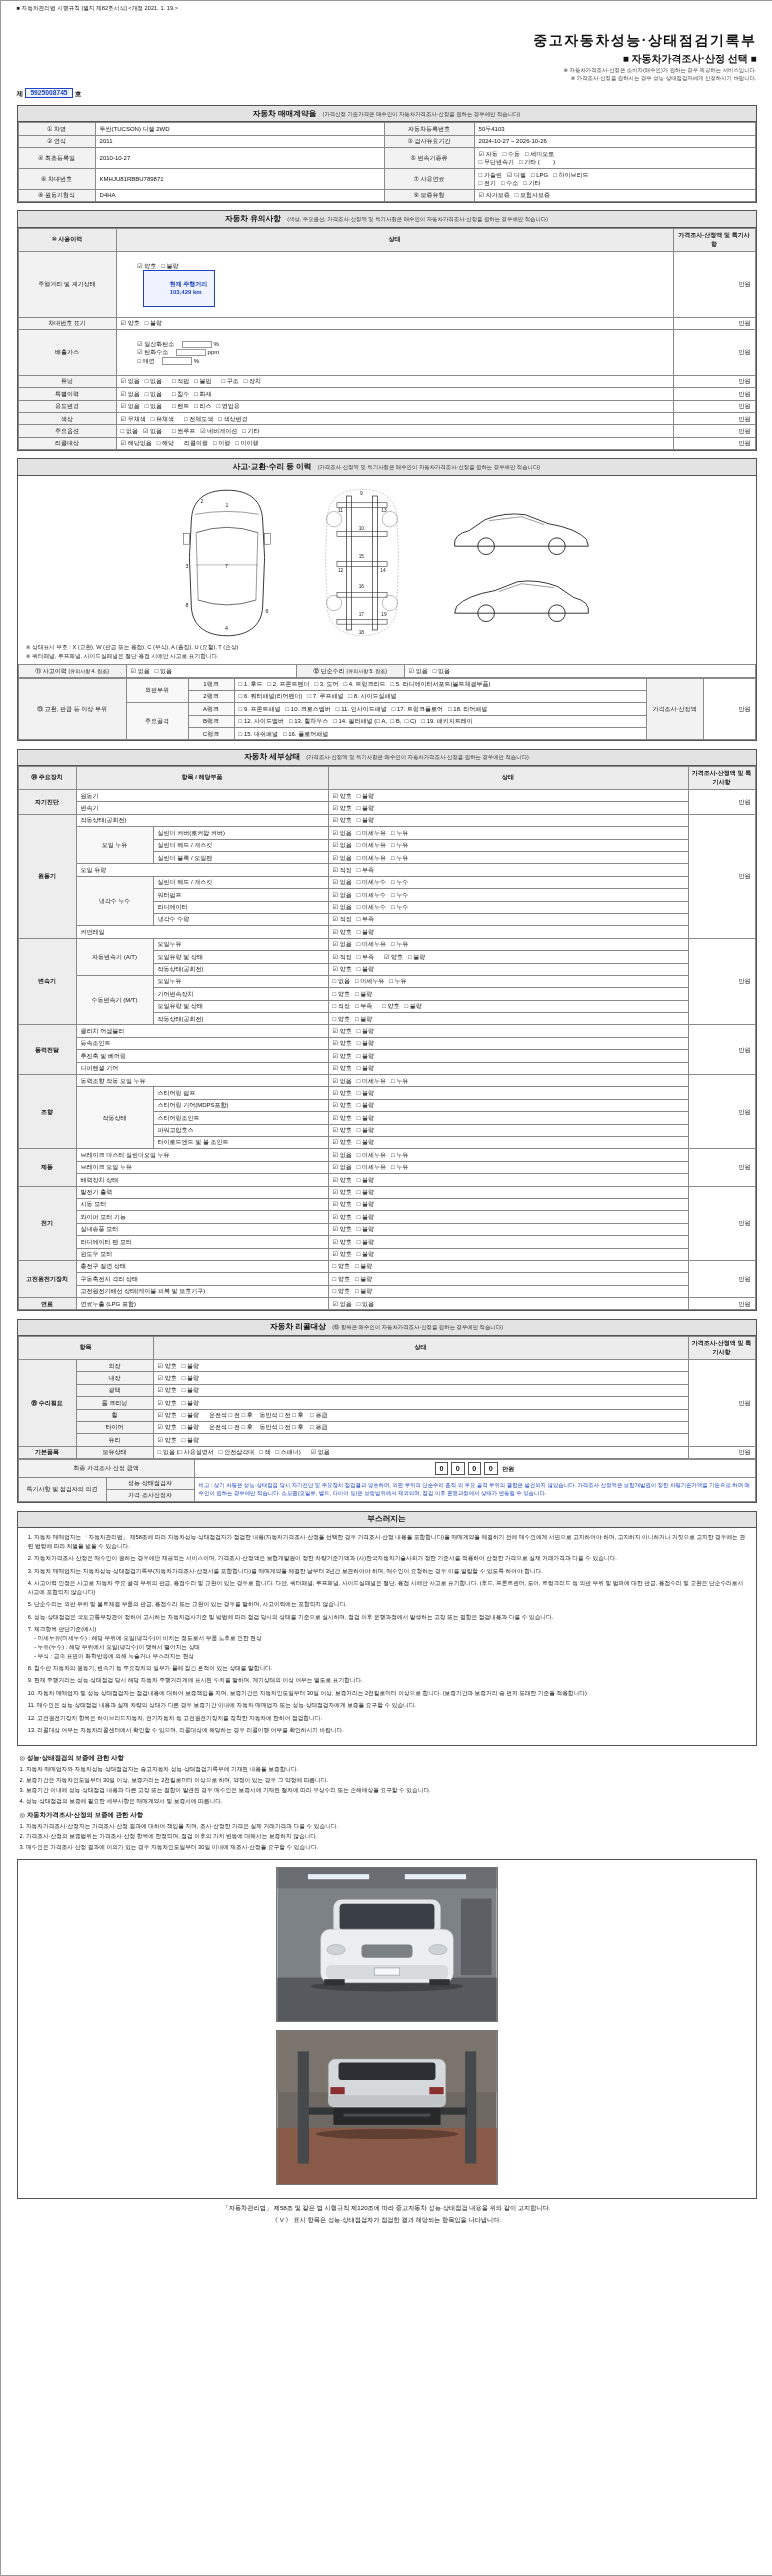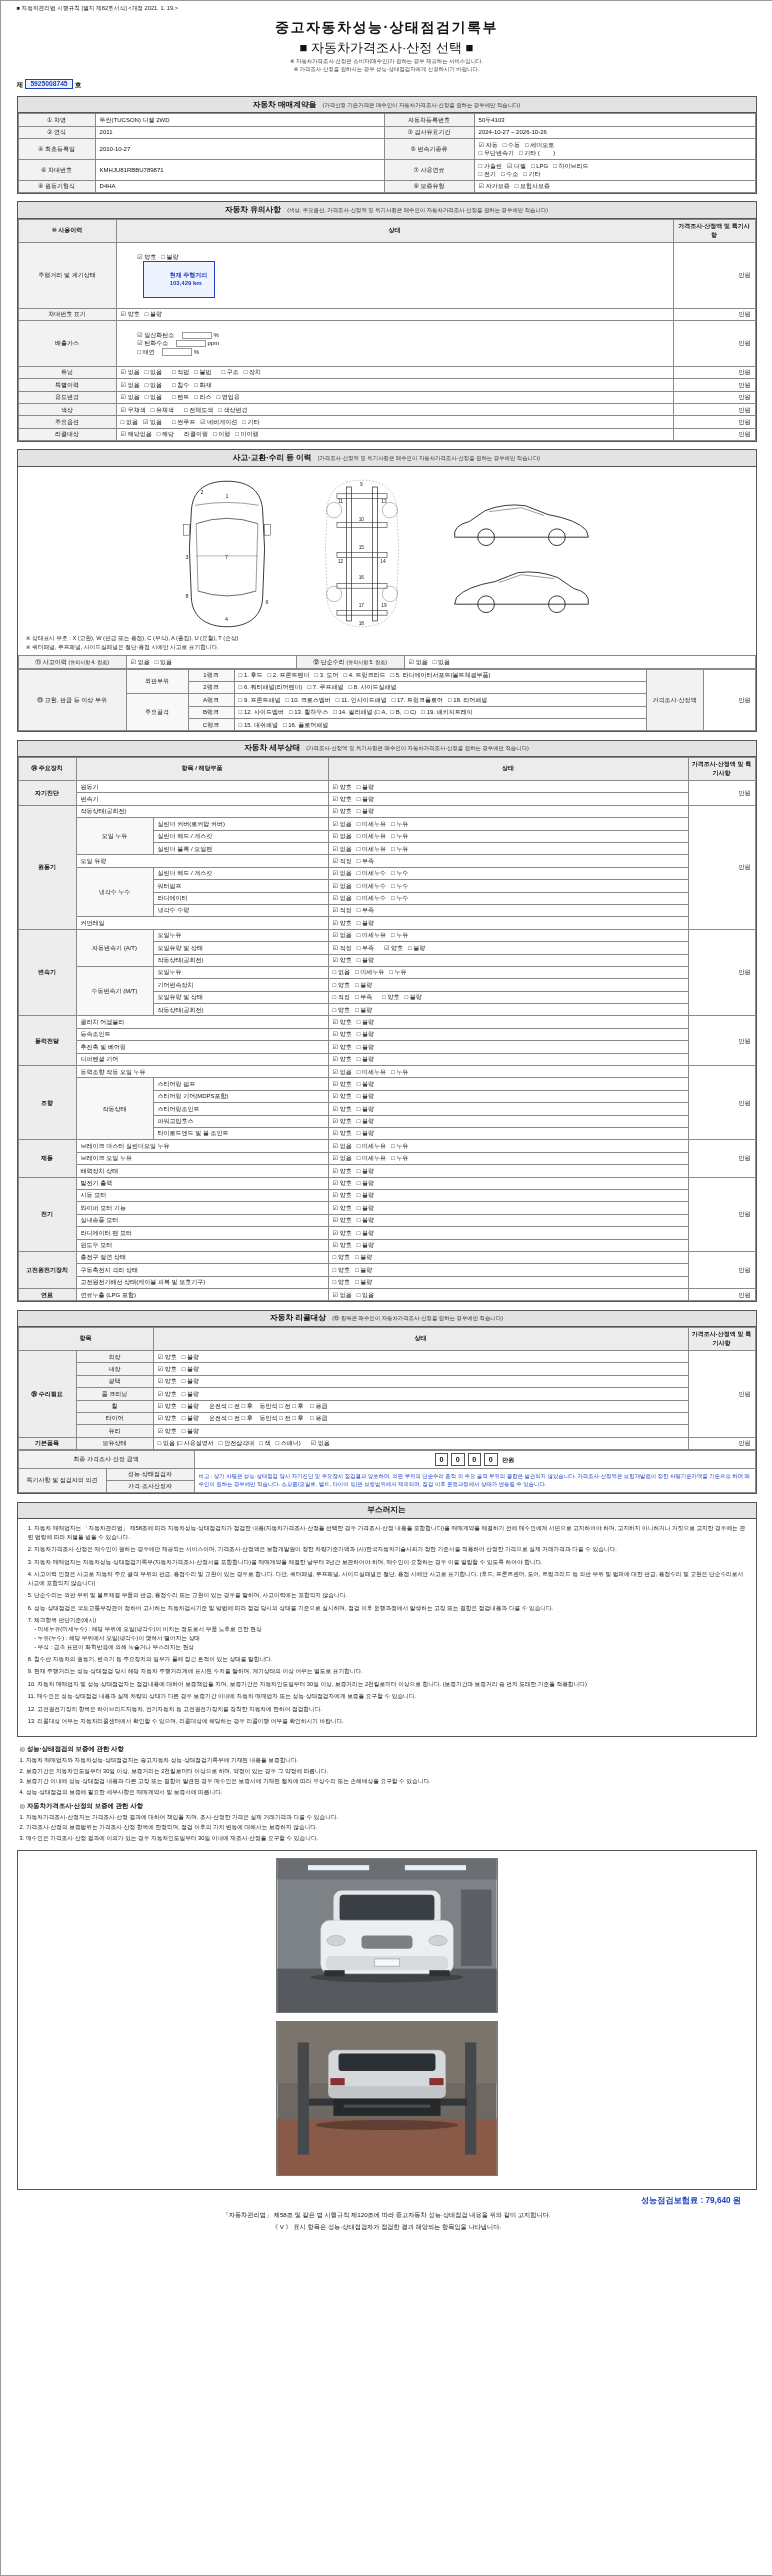"중고자동차성능·상태점검기록부" .doc-head { margin-top: 2px -> 15px; text-align: center -> right }
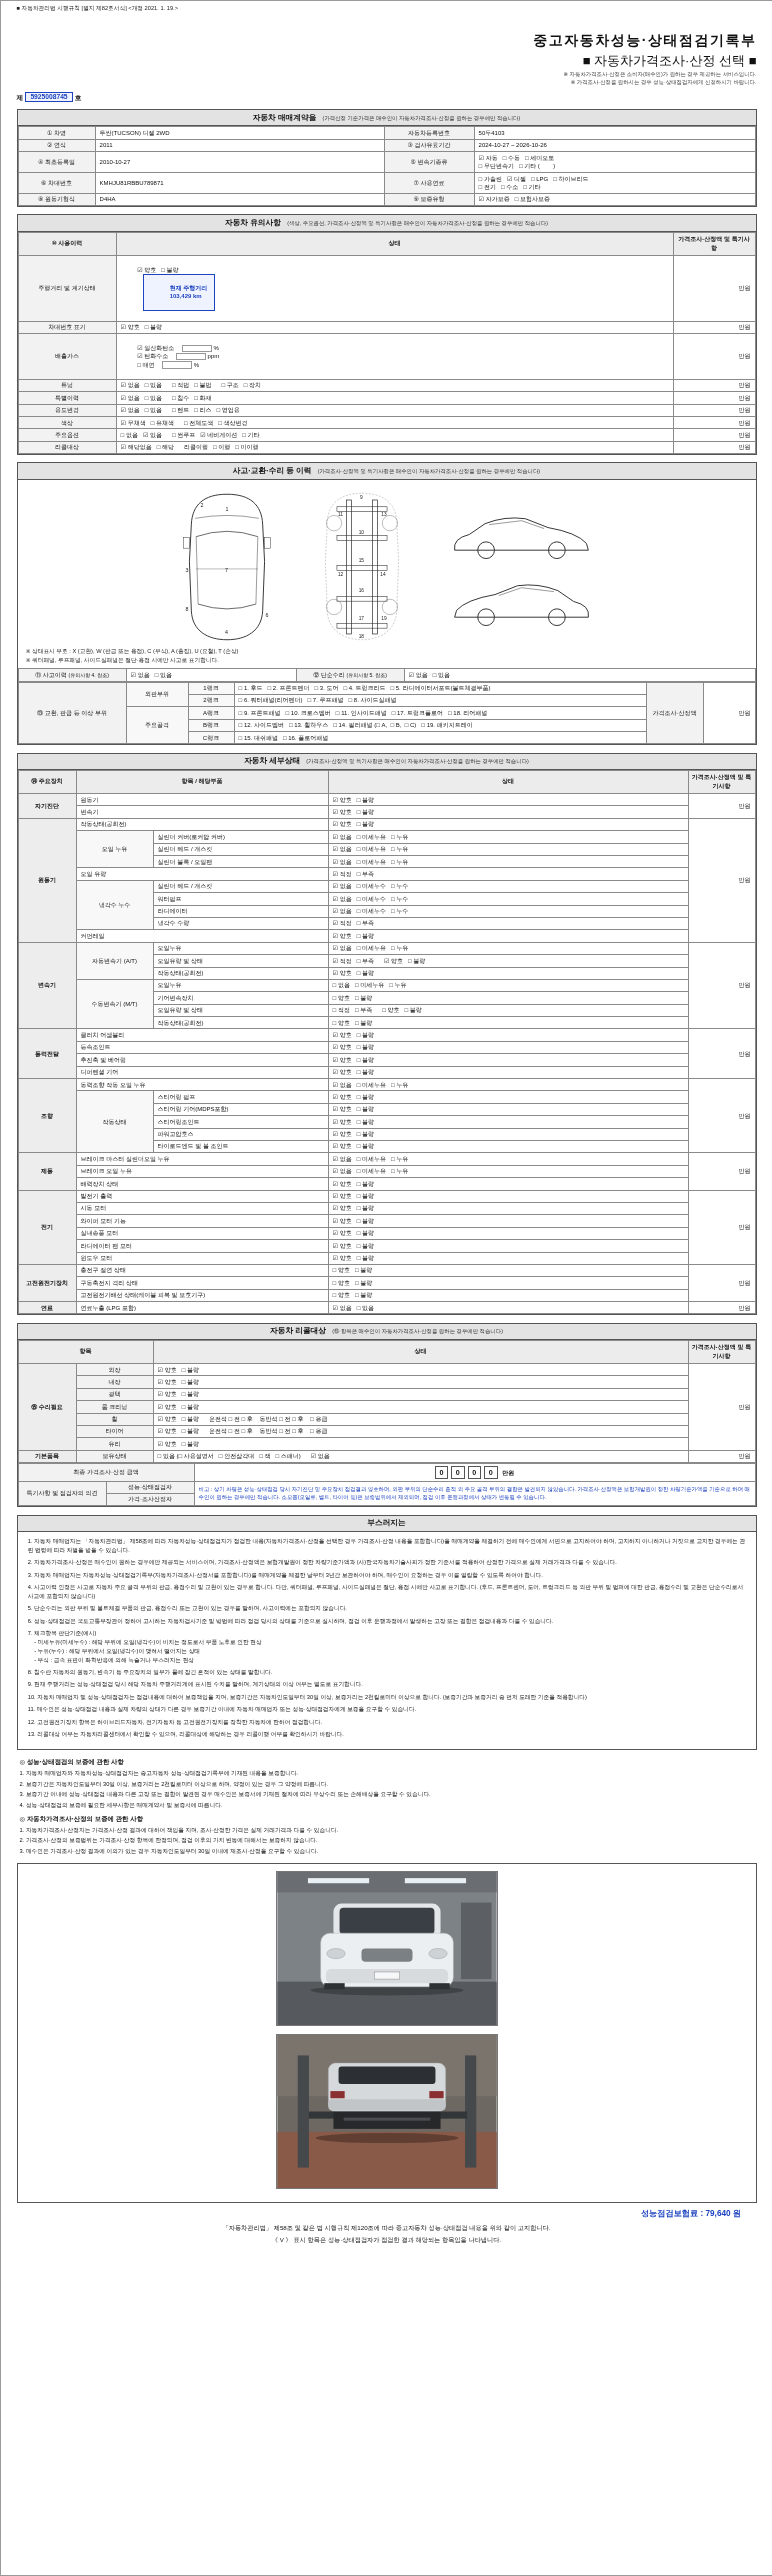"■ 자동차가격조사·산정 선택 ■" .select-line { font-size: 13px -> 10px; font-weight: normal -> bold }
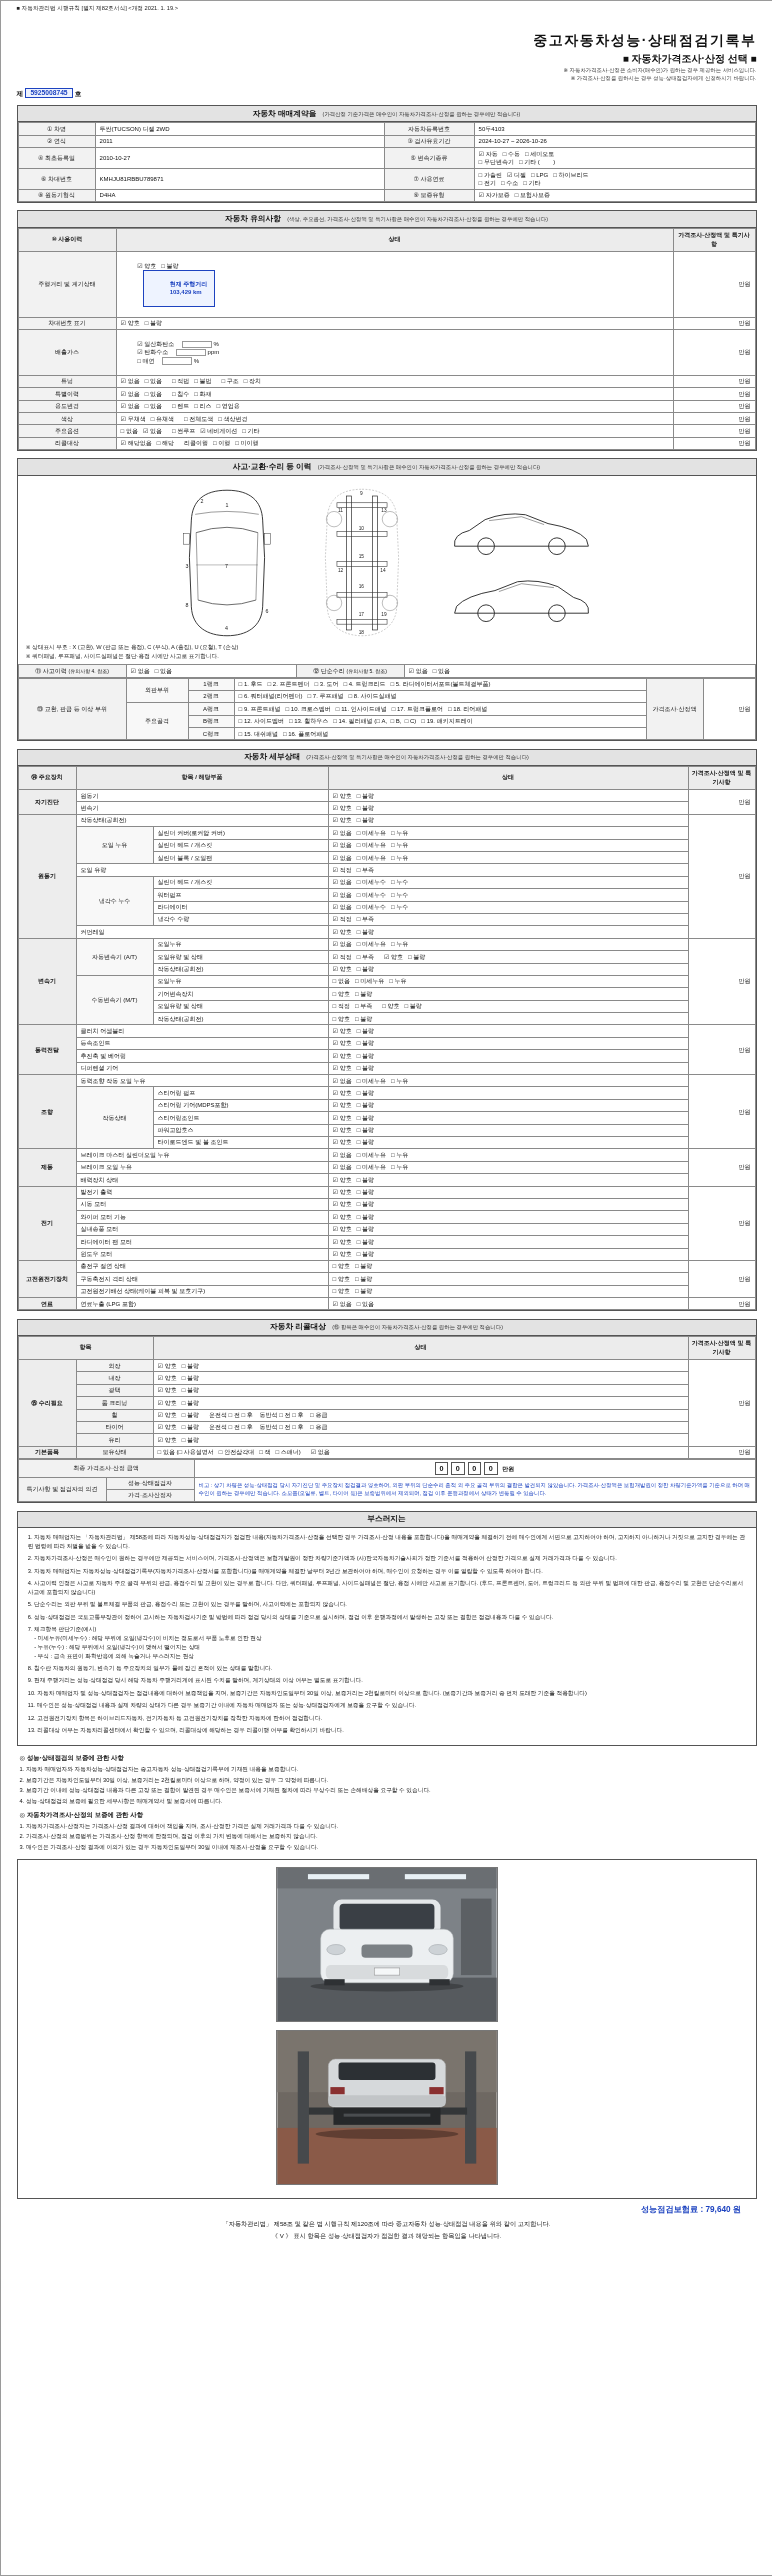"성능점검보험료 : 79,640 원" div.insurance { html: <div>성능점검보험료 : 79,640 원</div> -> none }
